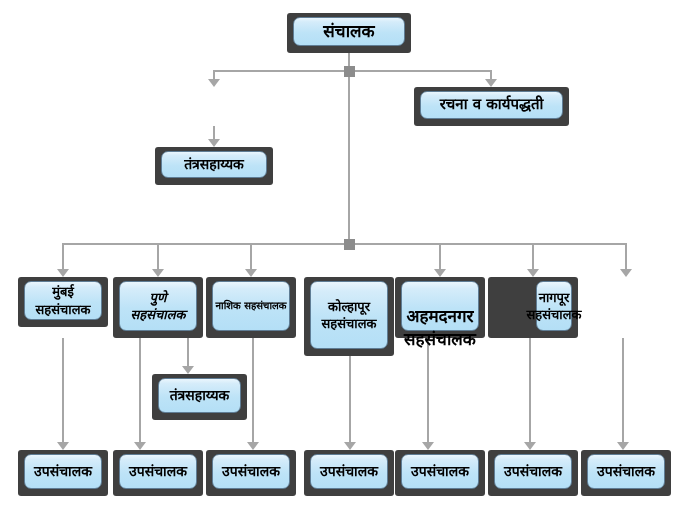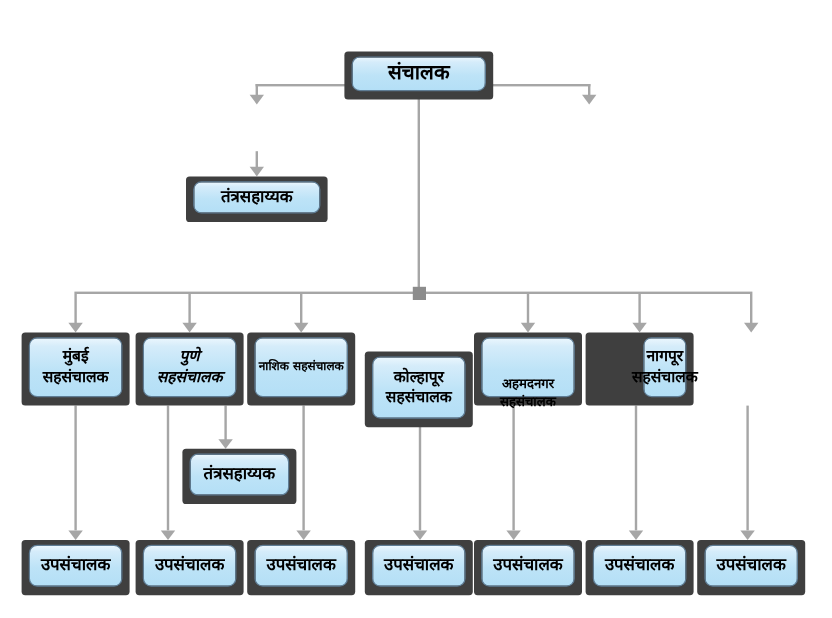"संचालक" div.frame { margin-top: 30px -> none }
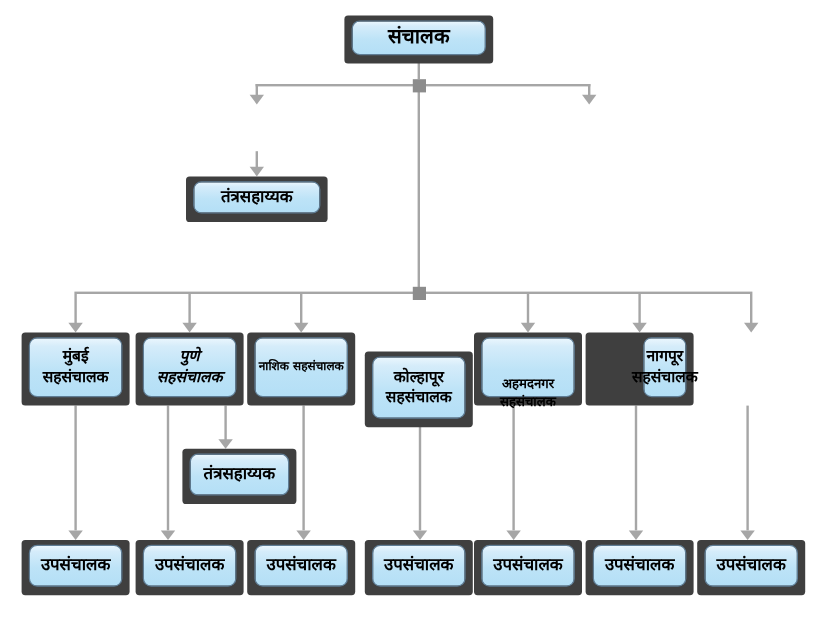"रचना व कार्यपद्धती" div.frame { html: none -> <div> <div> <span>रचना व कार्यपद्धती</span> </div> </div> }
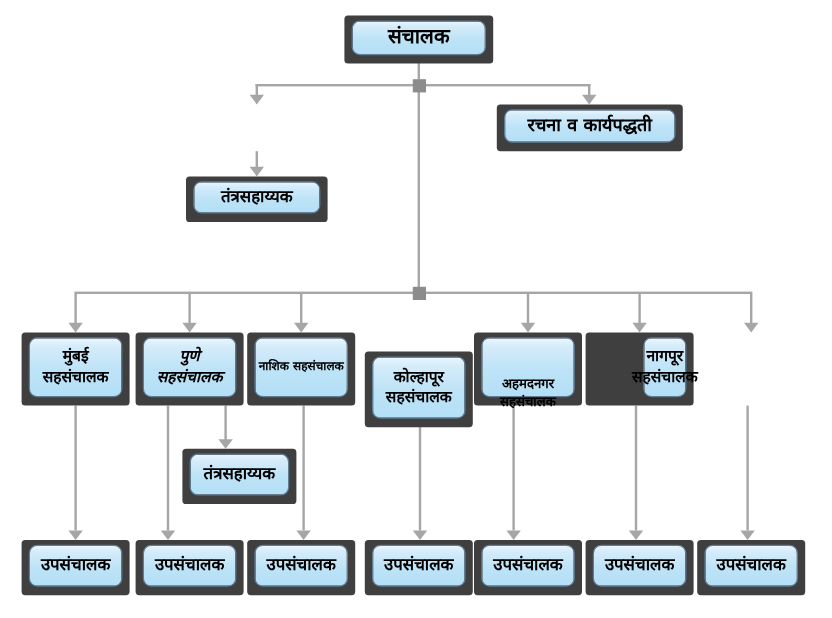"मुंबई सहसंचालक" div.frame { height: 61px -> 50px }
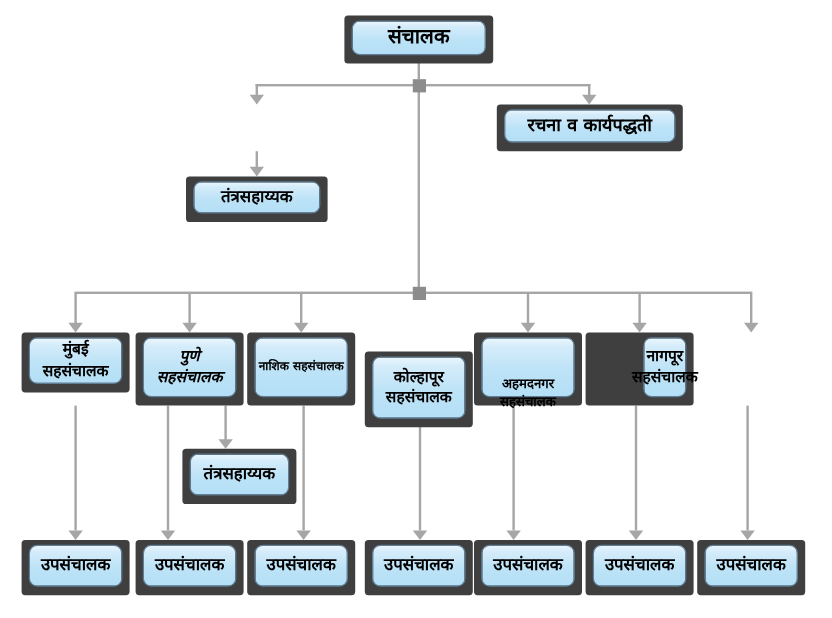"कोल्हापूर सहसंचालक" div.frame { height: 63px -> 79px; margin-top: 16px -> none }
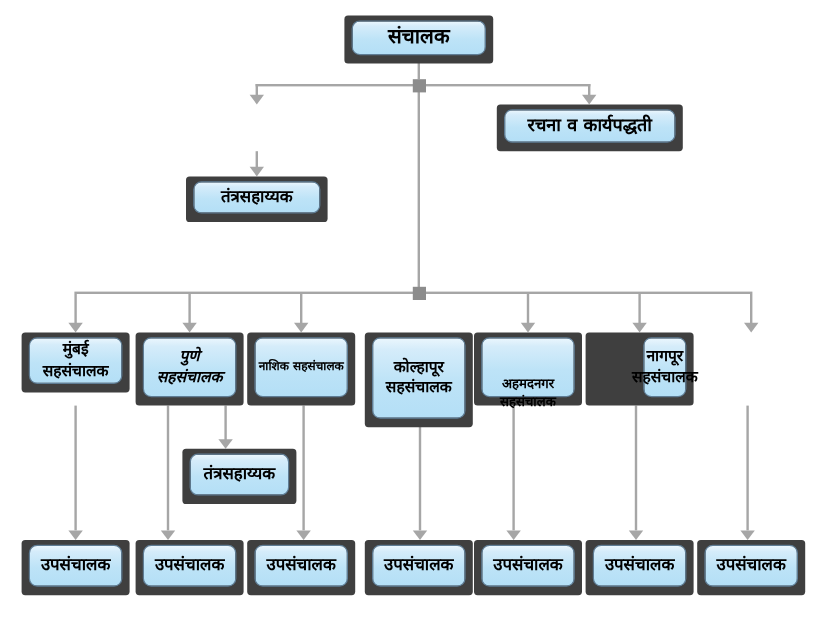"अहमदनगर सहसंचालक" span.lbl { font-size: 11px -> 17px }
